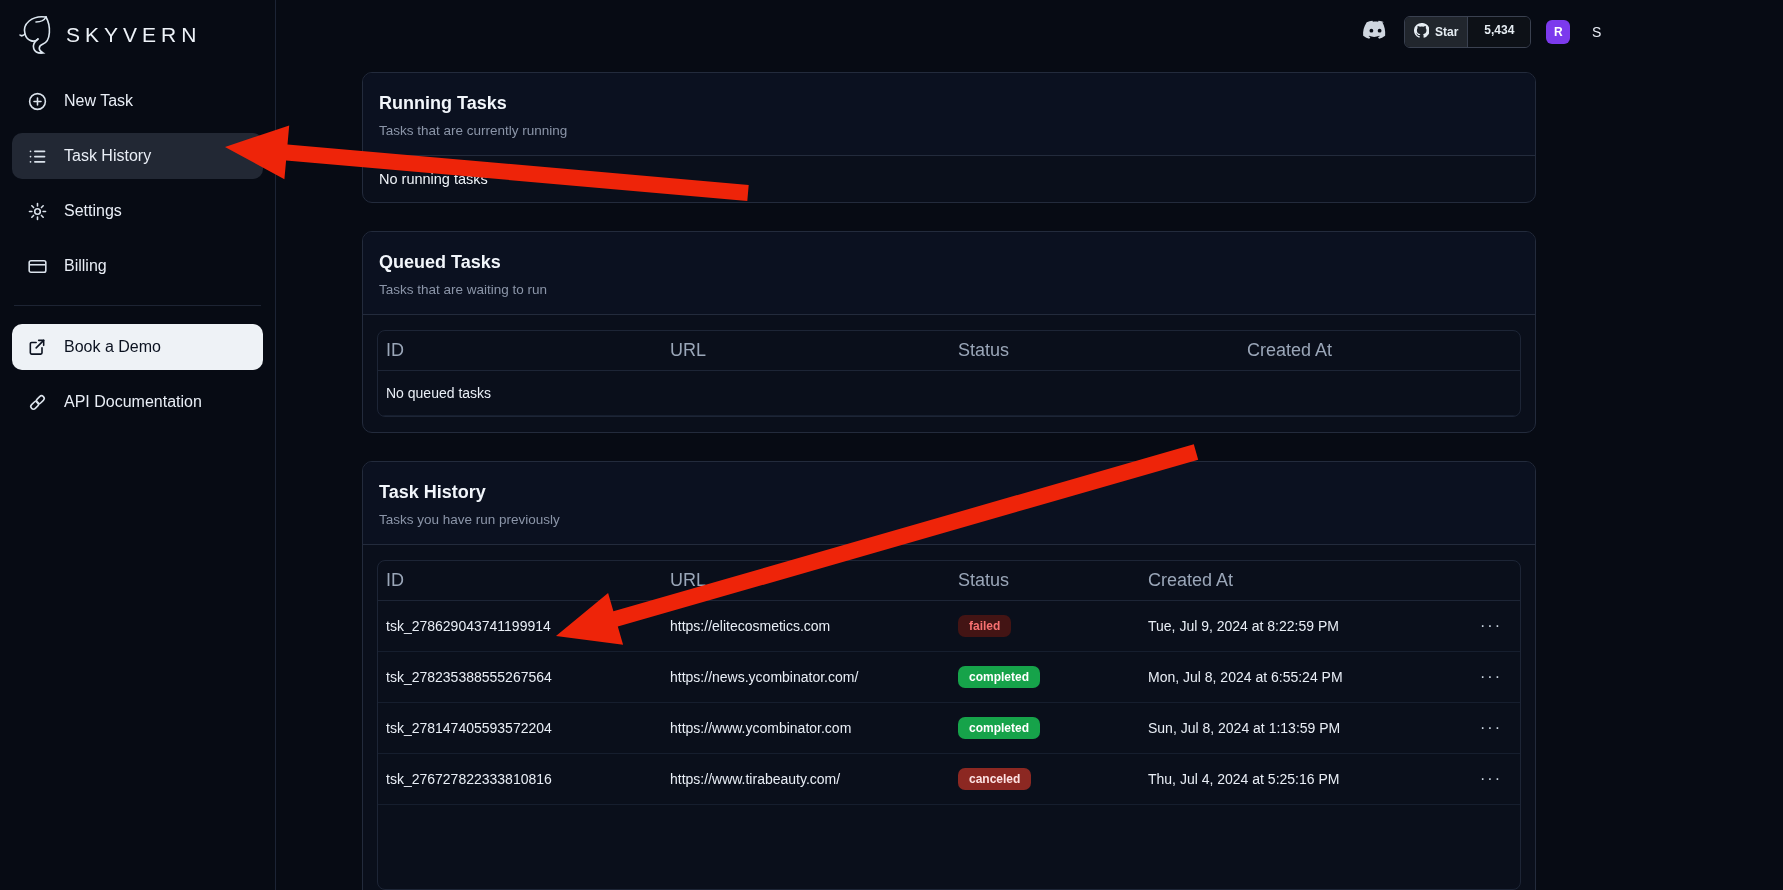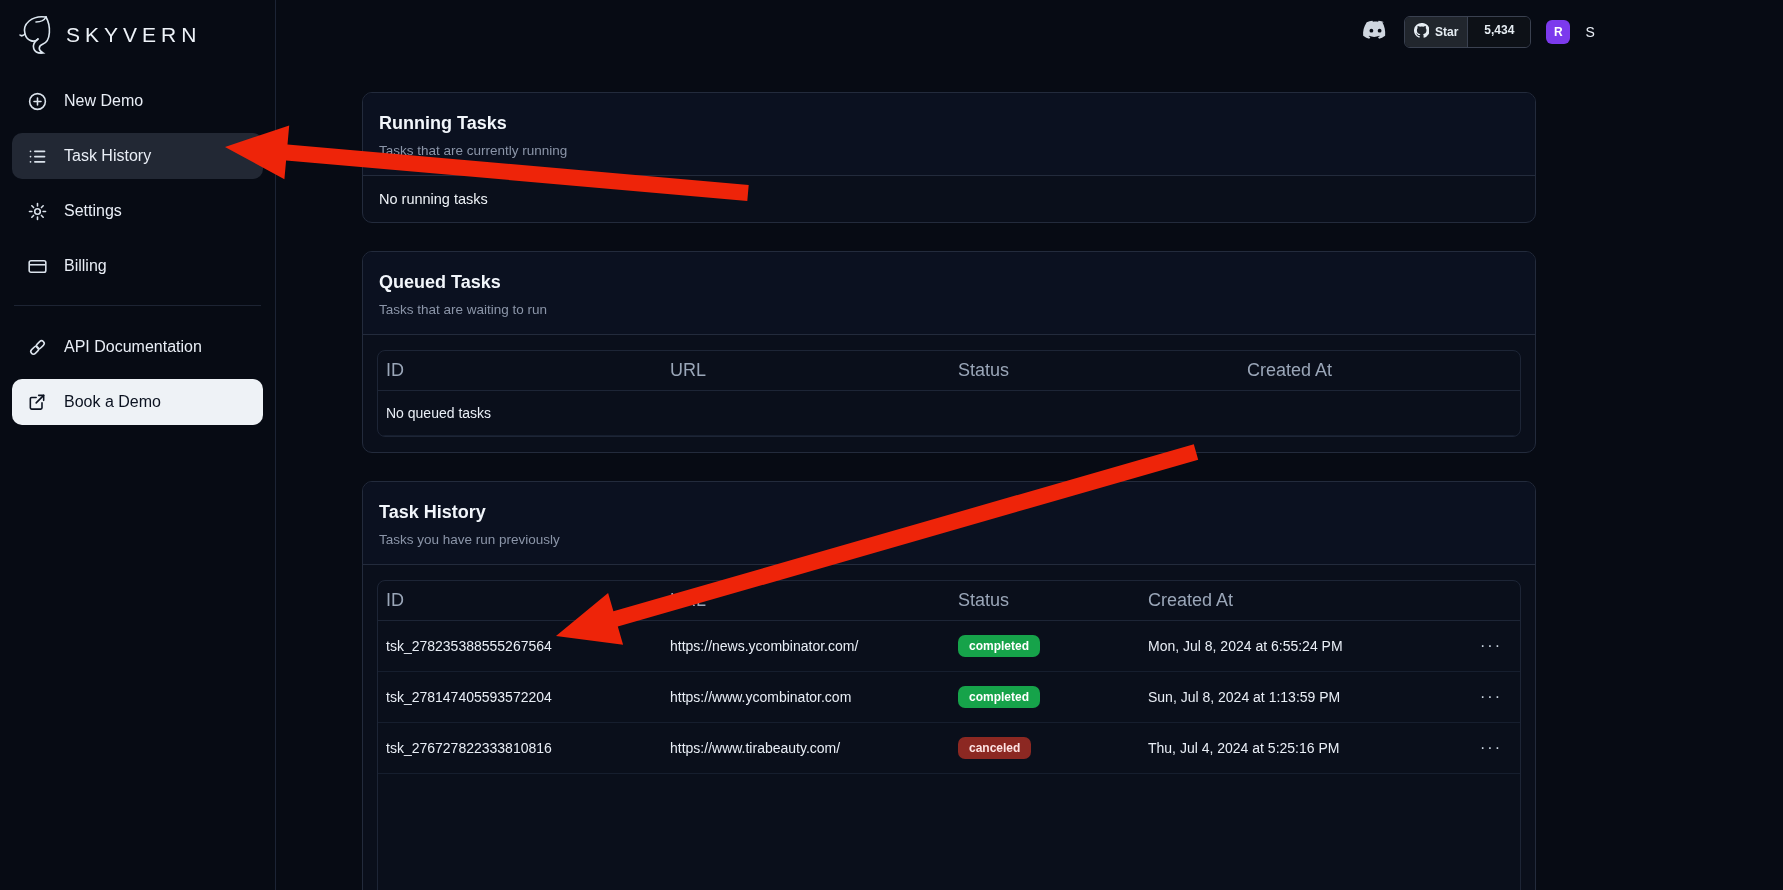"Star" .topbar { text-align: none -> right }
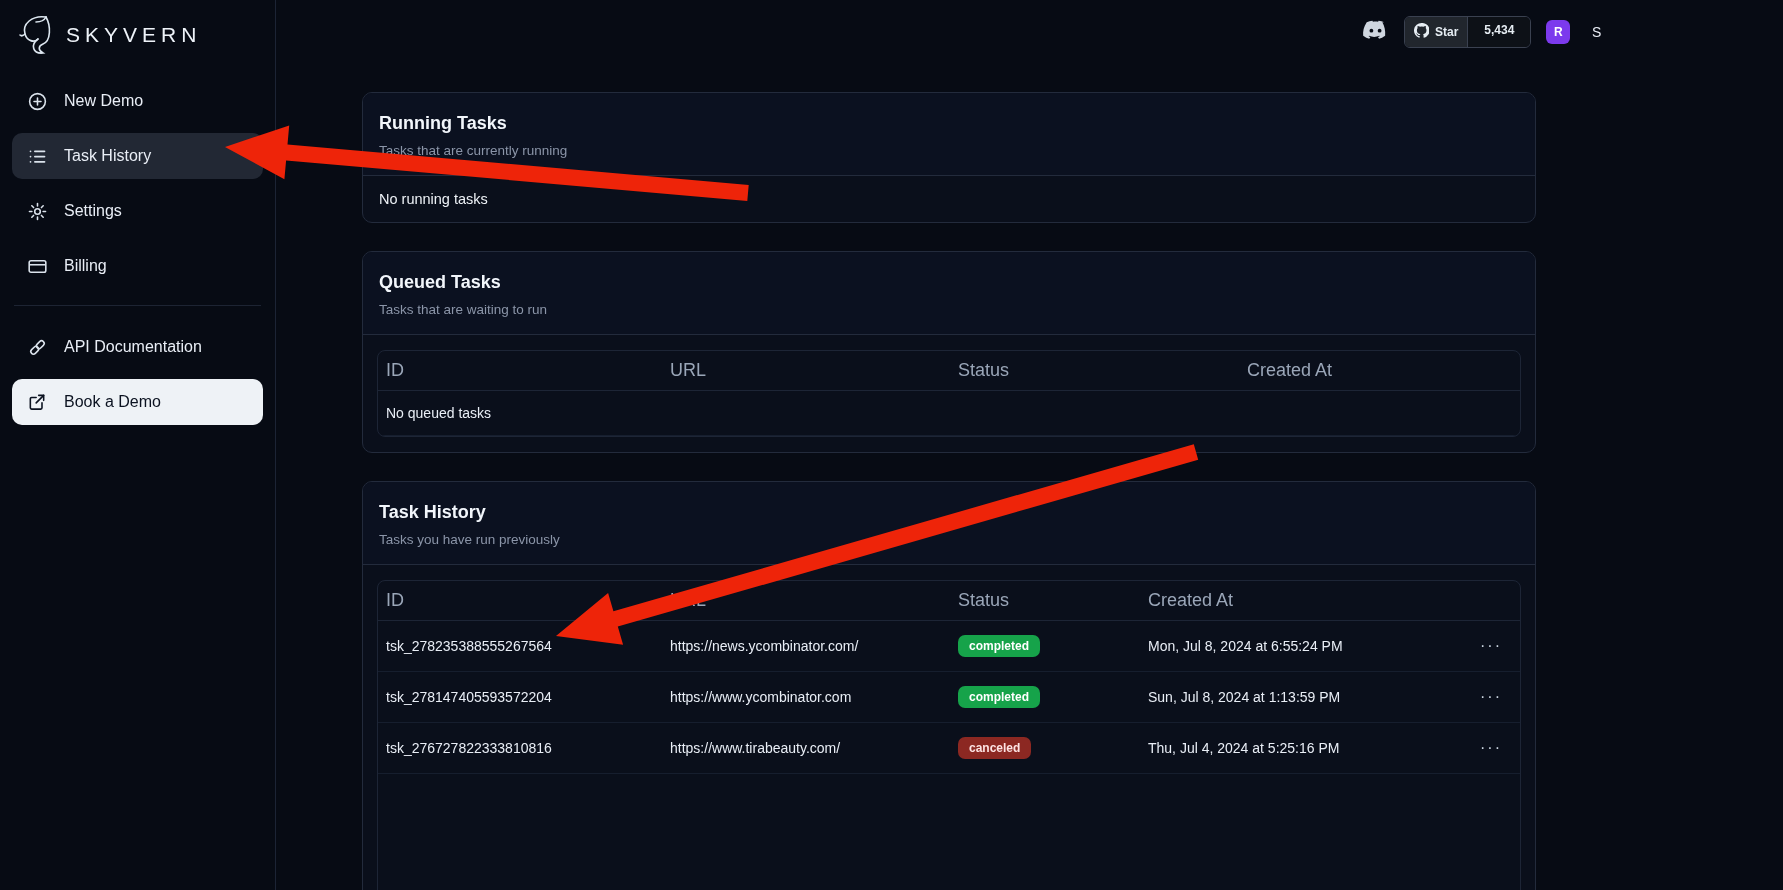"New Demo" span { text: Demo -> Task }
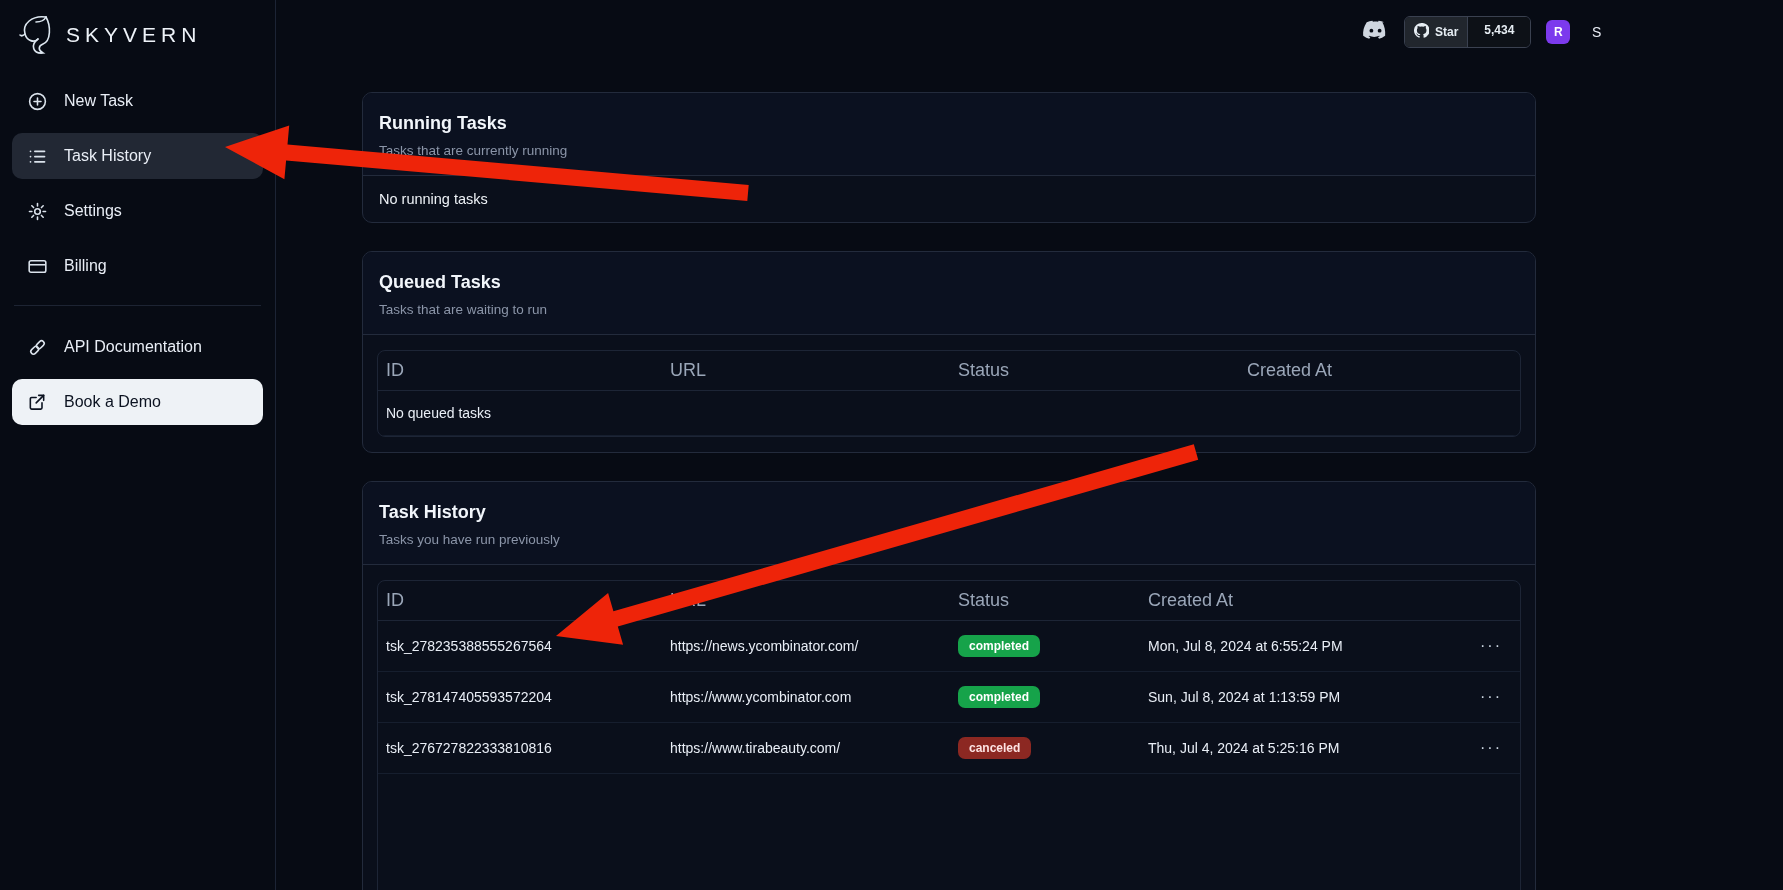"Running Tasks" .card { margin-top: 20px -> none }
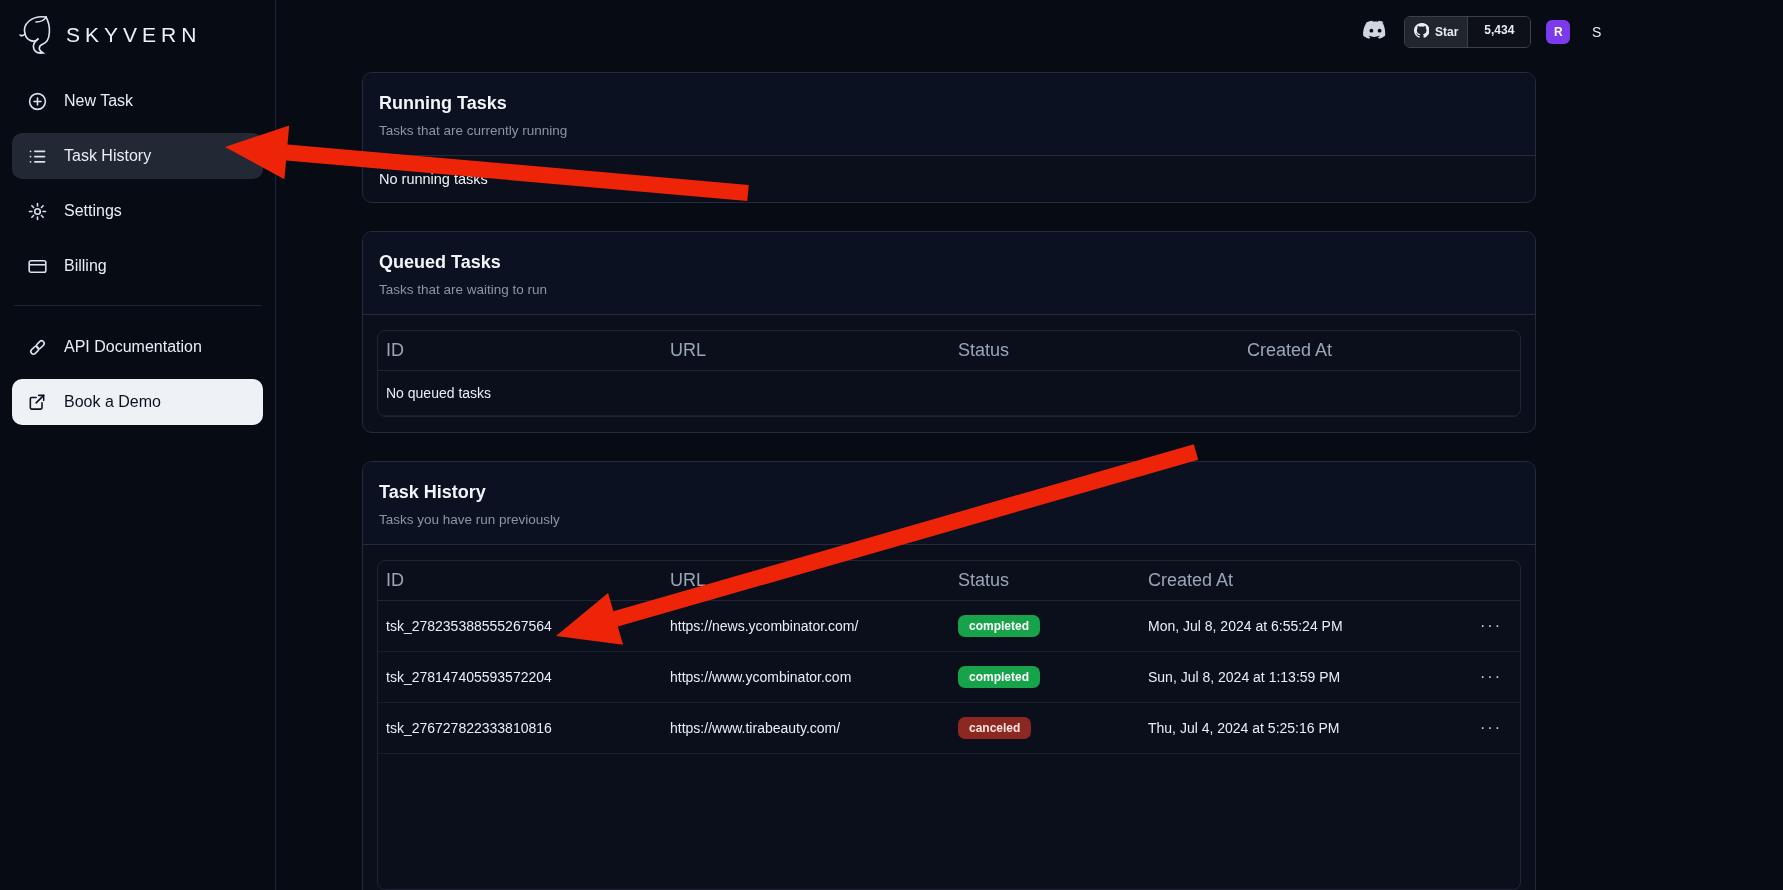"API Documentation" div.nav-item { order: before "Book a Demo" -> after "Book a Demo" }
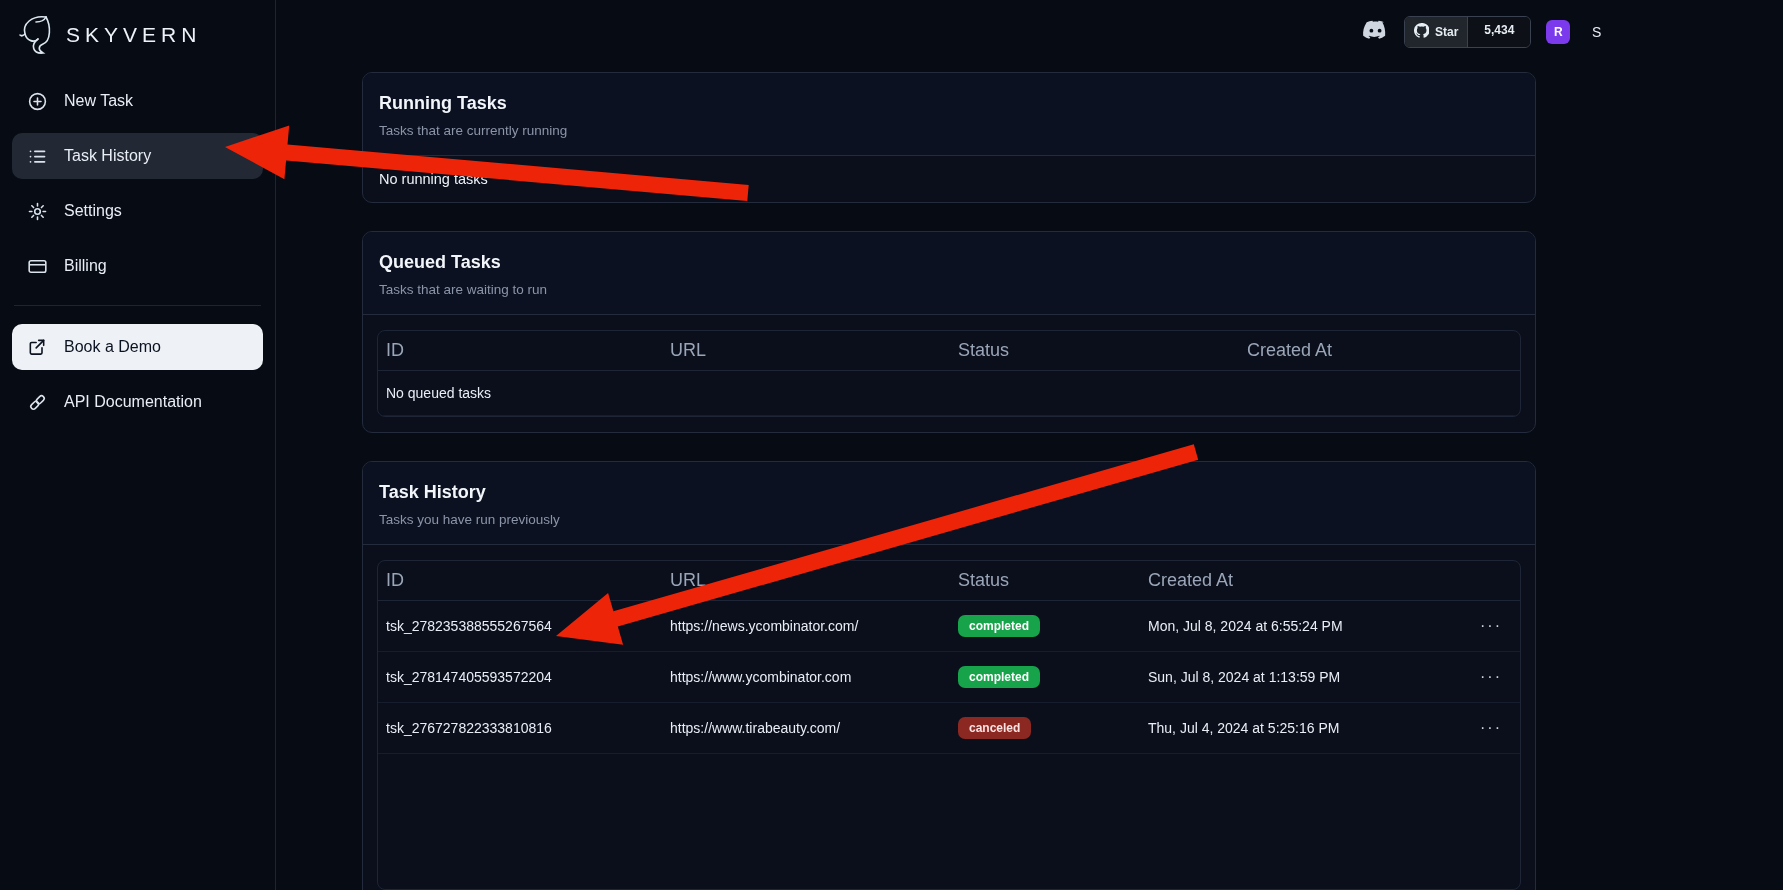"tsk_278629043741199914" tr.task-row { html: none -> <tr> <td>tsk_278629043741199914</td> <td>https://elitecosmetics.com</td> <td><span>failed</span></td> <td>Tue, Jul 9, 2024 at 8:22:59 PM</td> <td><button>···</button></td> </tr> }
